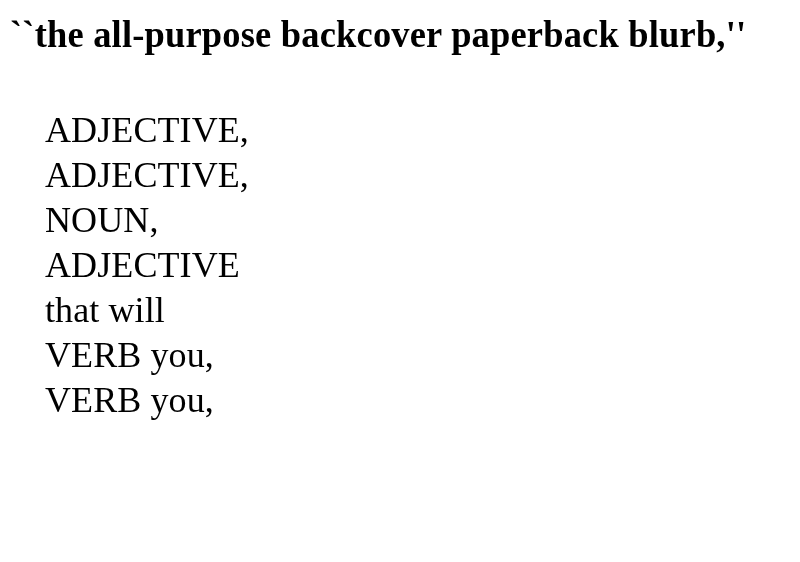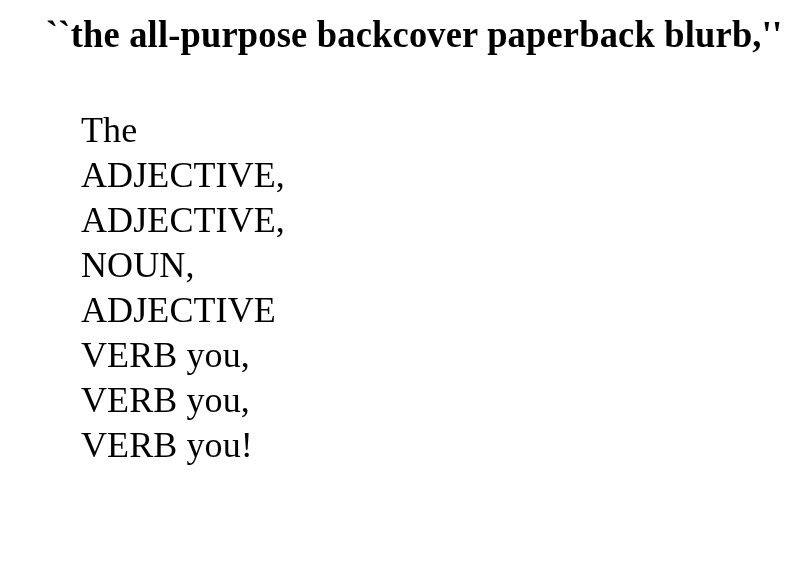"``the all-purpose backcover paperback" .page { margin-left: 36px -> none }
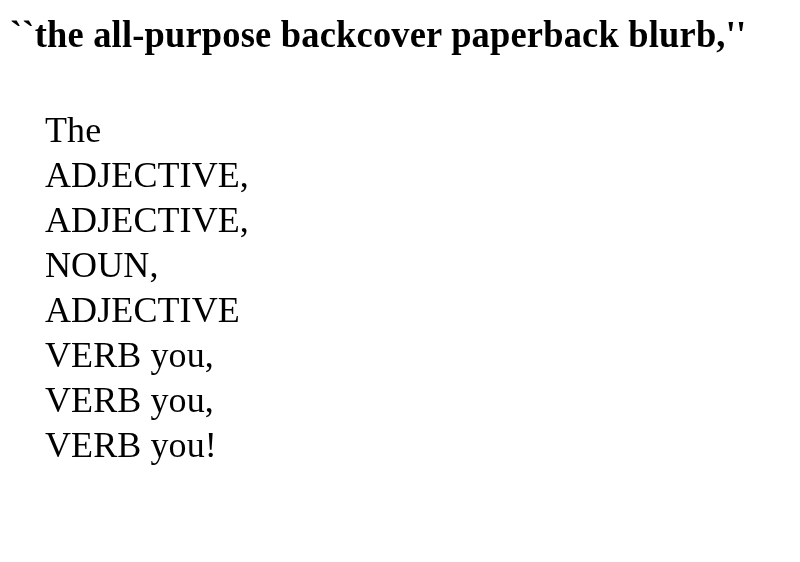"The" div.blurb-line { html: <div>The</div> -> none }
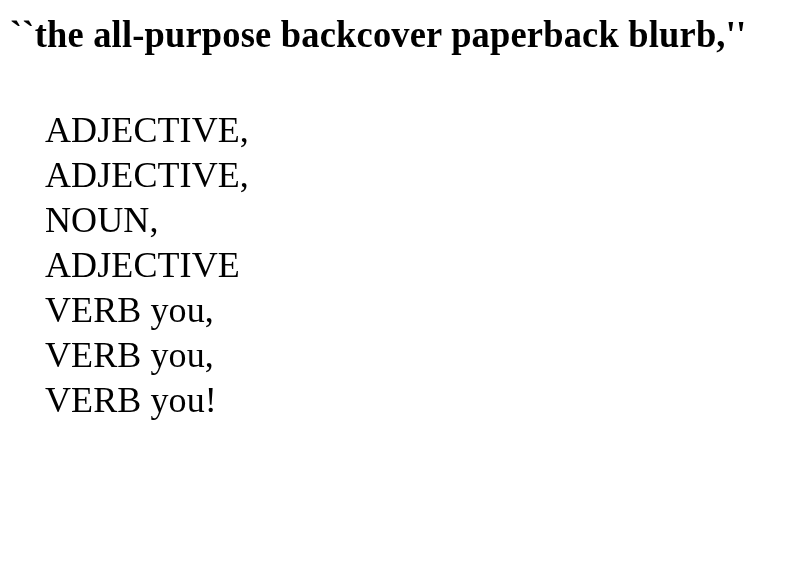"that will" div.blurb-line { html: none -> <div>that will</div> }
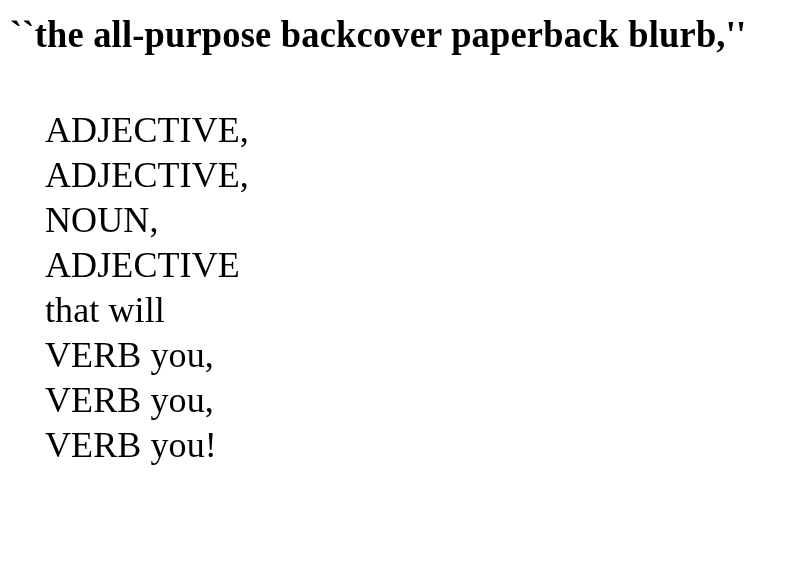"VERB you!" div.blurb-line { html: <div>VERB you!</div> -> none }
